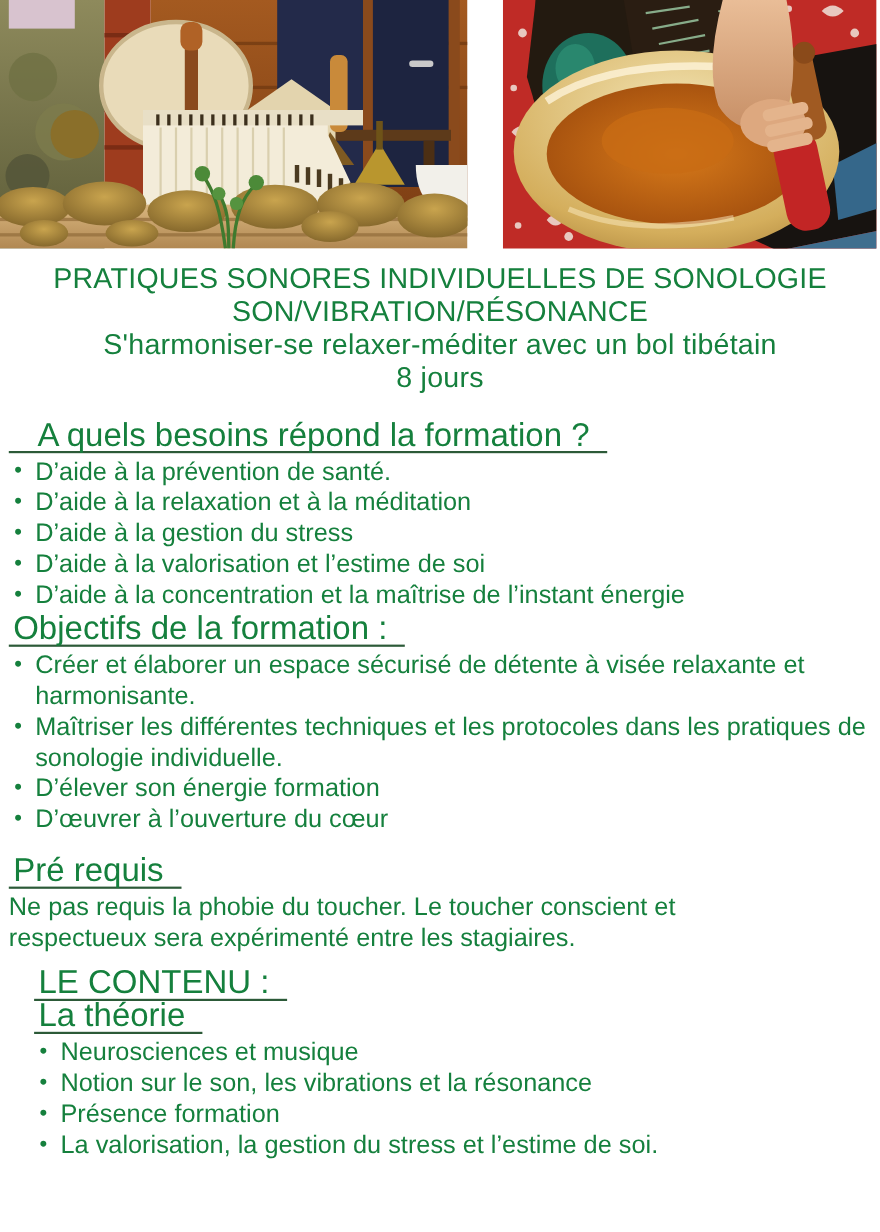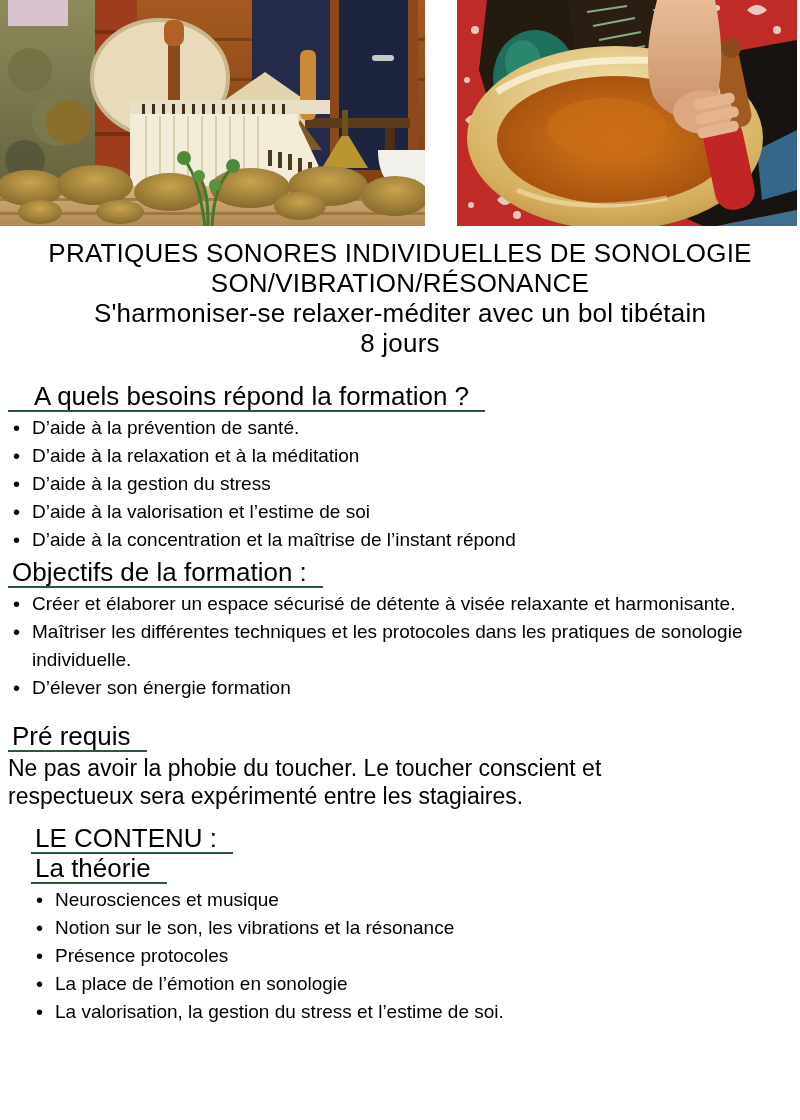"PRATIQUES SONORES INDIVIDUELLES DE" .page { color: #000000 -> #15803d }
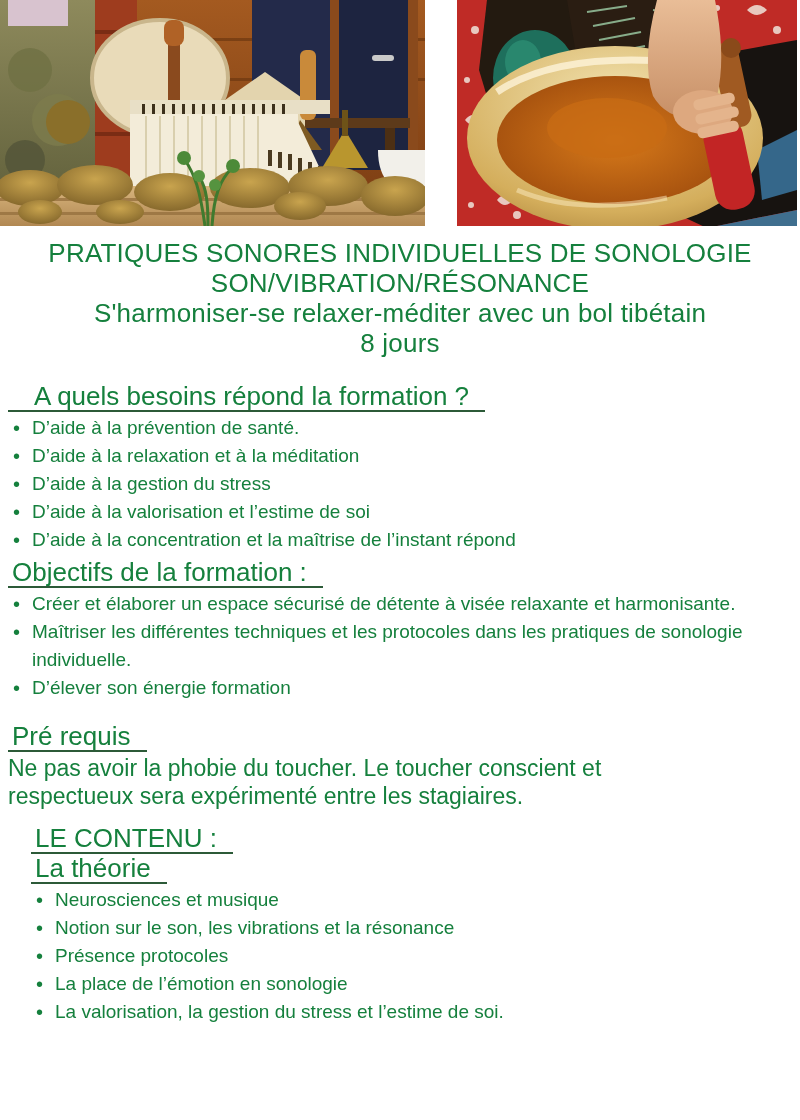"A quels besoins répond la" .heading { font-size: 26px -> 30px }
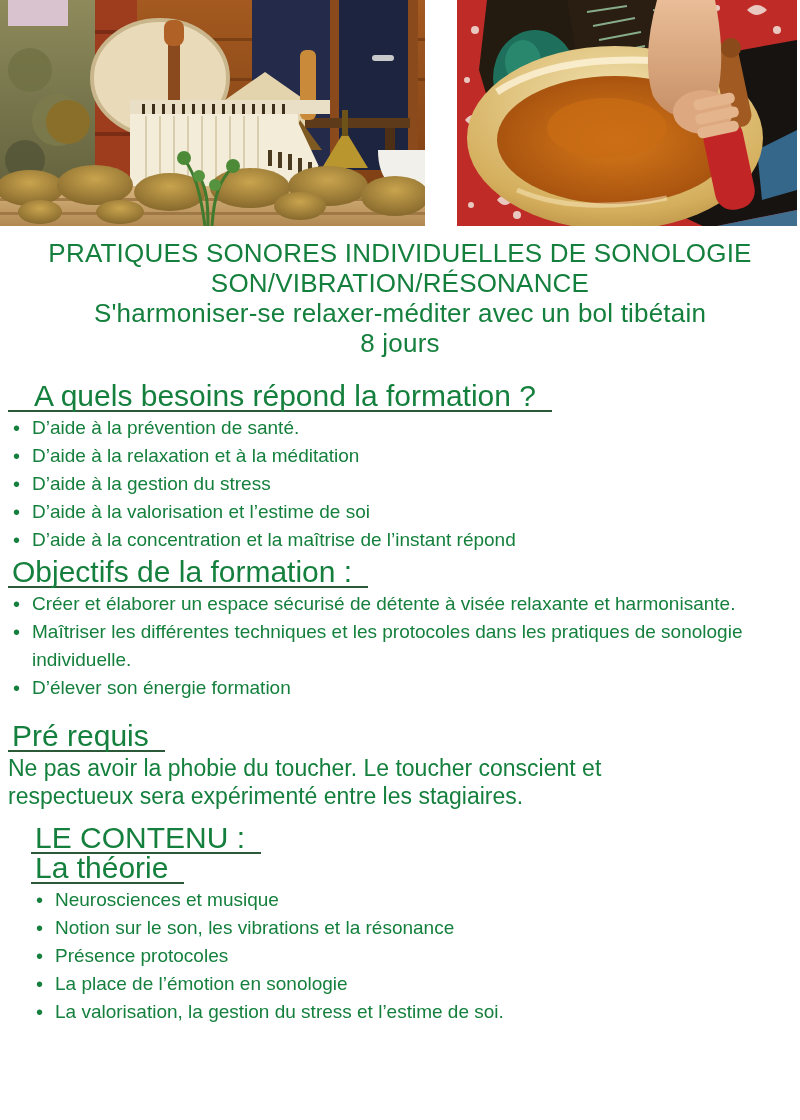"D’aide à la prévention de" .bullets li { font-size: 19px -> 23px }
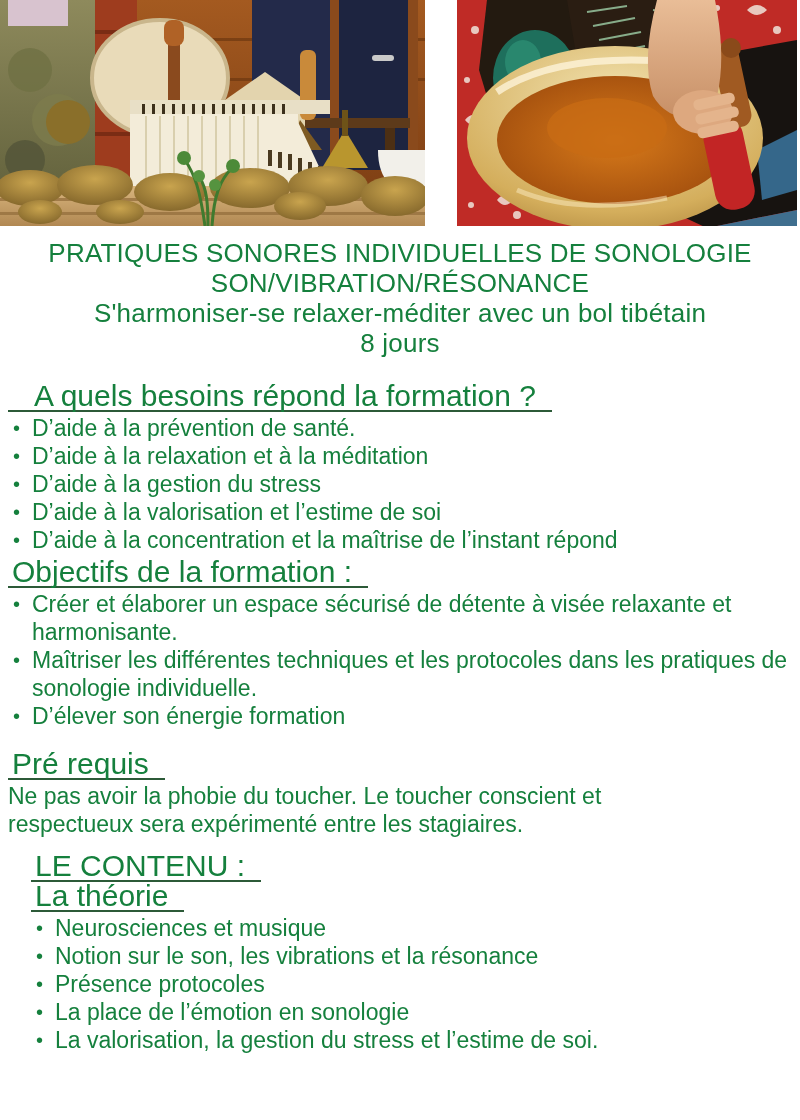"D’aide à la concentration et" li { text: répond -> énergie }
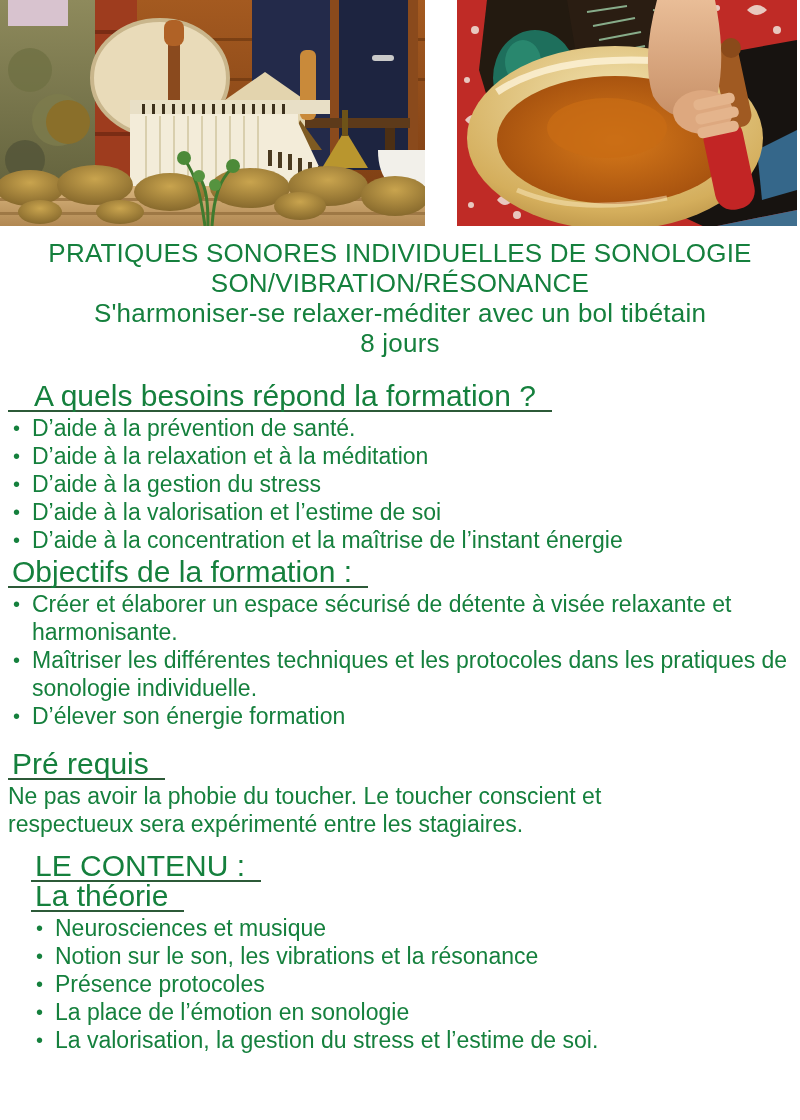"D’œuvrer à l’ouverture du cœur" li { html: none -> <li>D’œuvrer à l’ouverture du cœur</li> }
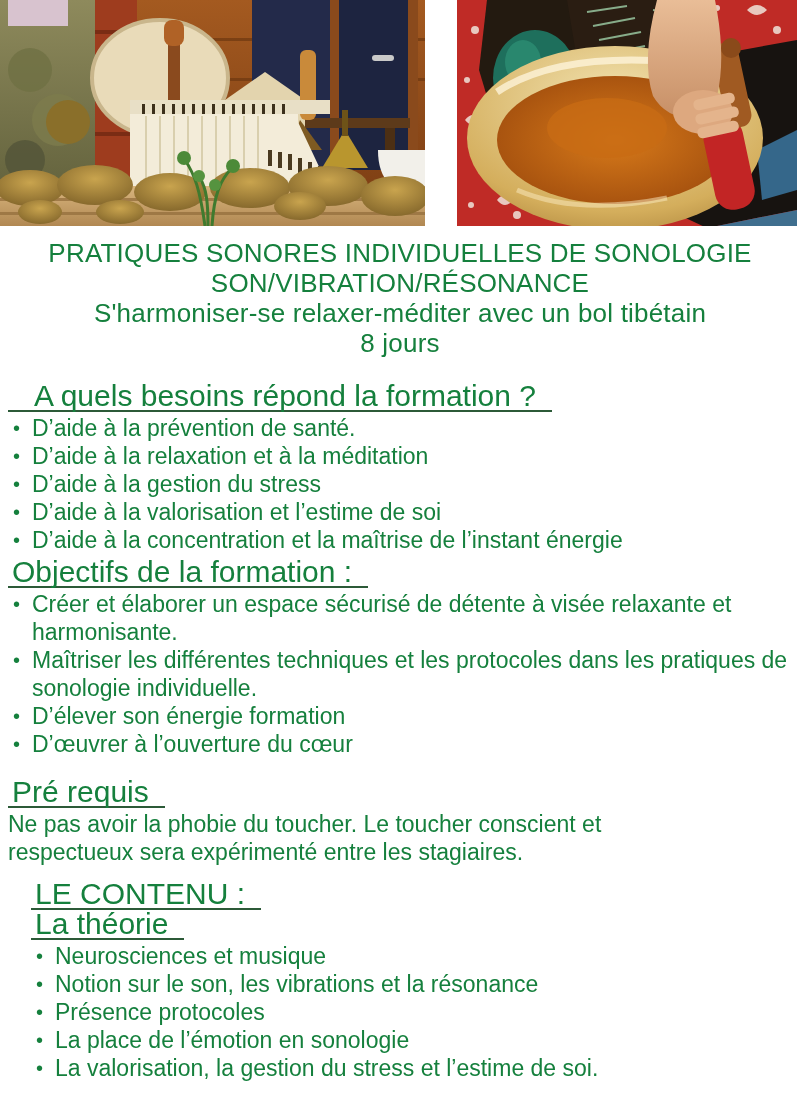"Ne pas avoir la phobie" p.paragraph { text: avoir -> requis }
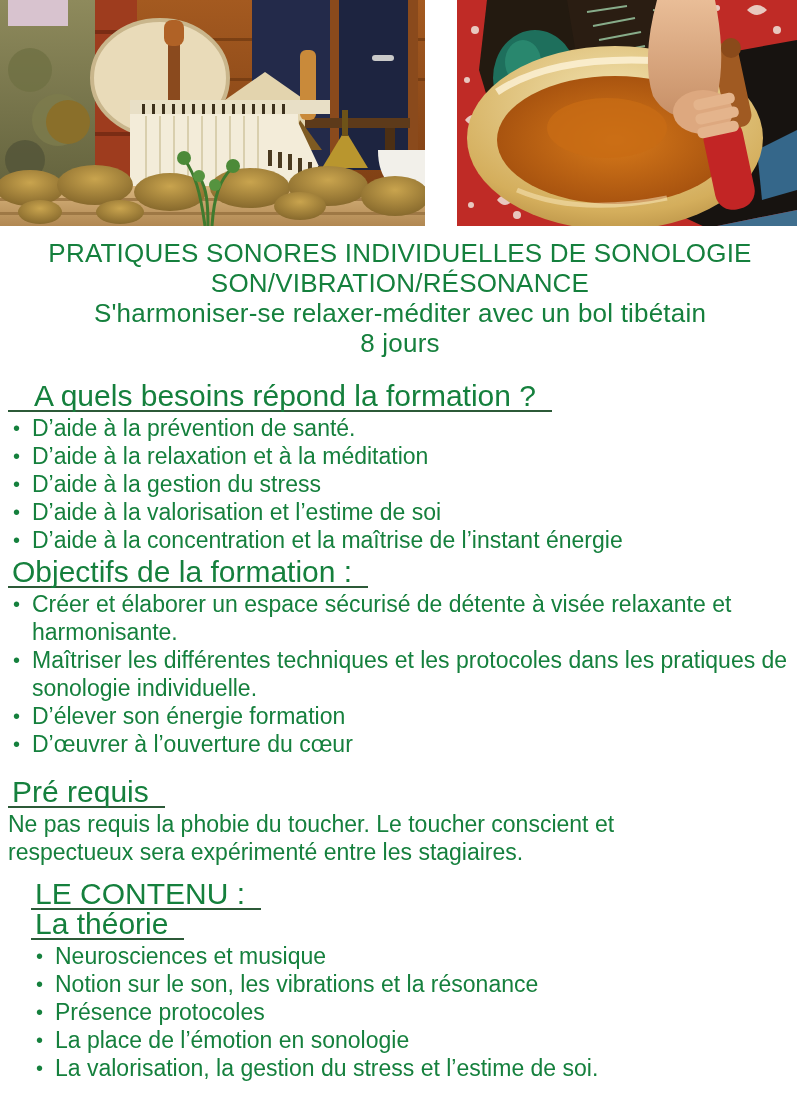"Présence protocoles" li { text: protocoles -> formation }
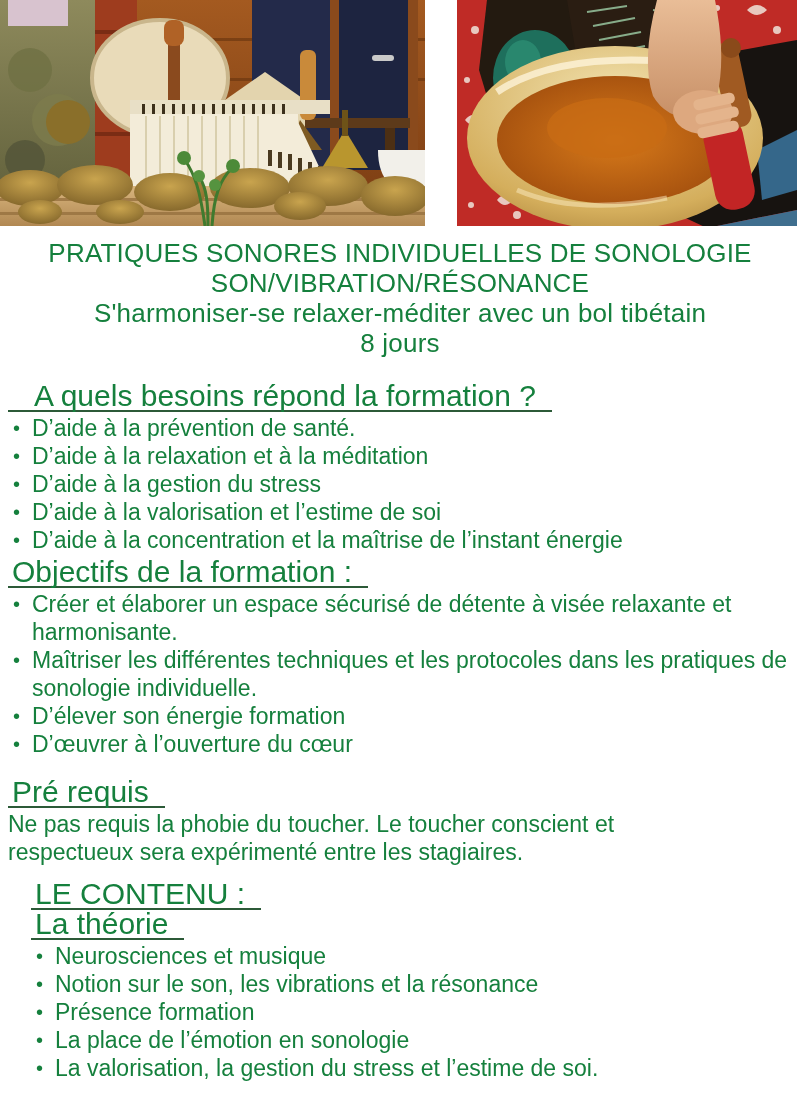"La place de l’émotion en" li { html: <li>La place de l’émotion en sonologie</li> -> none }
